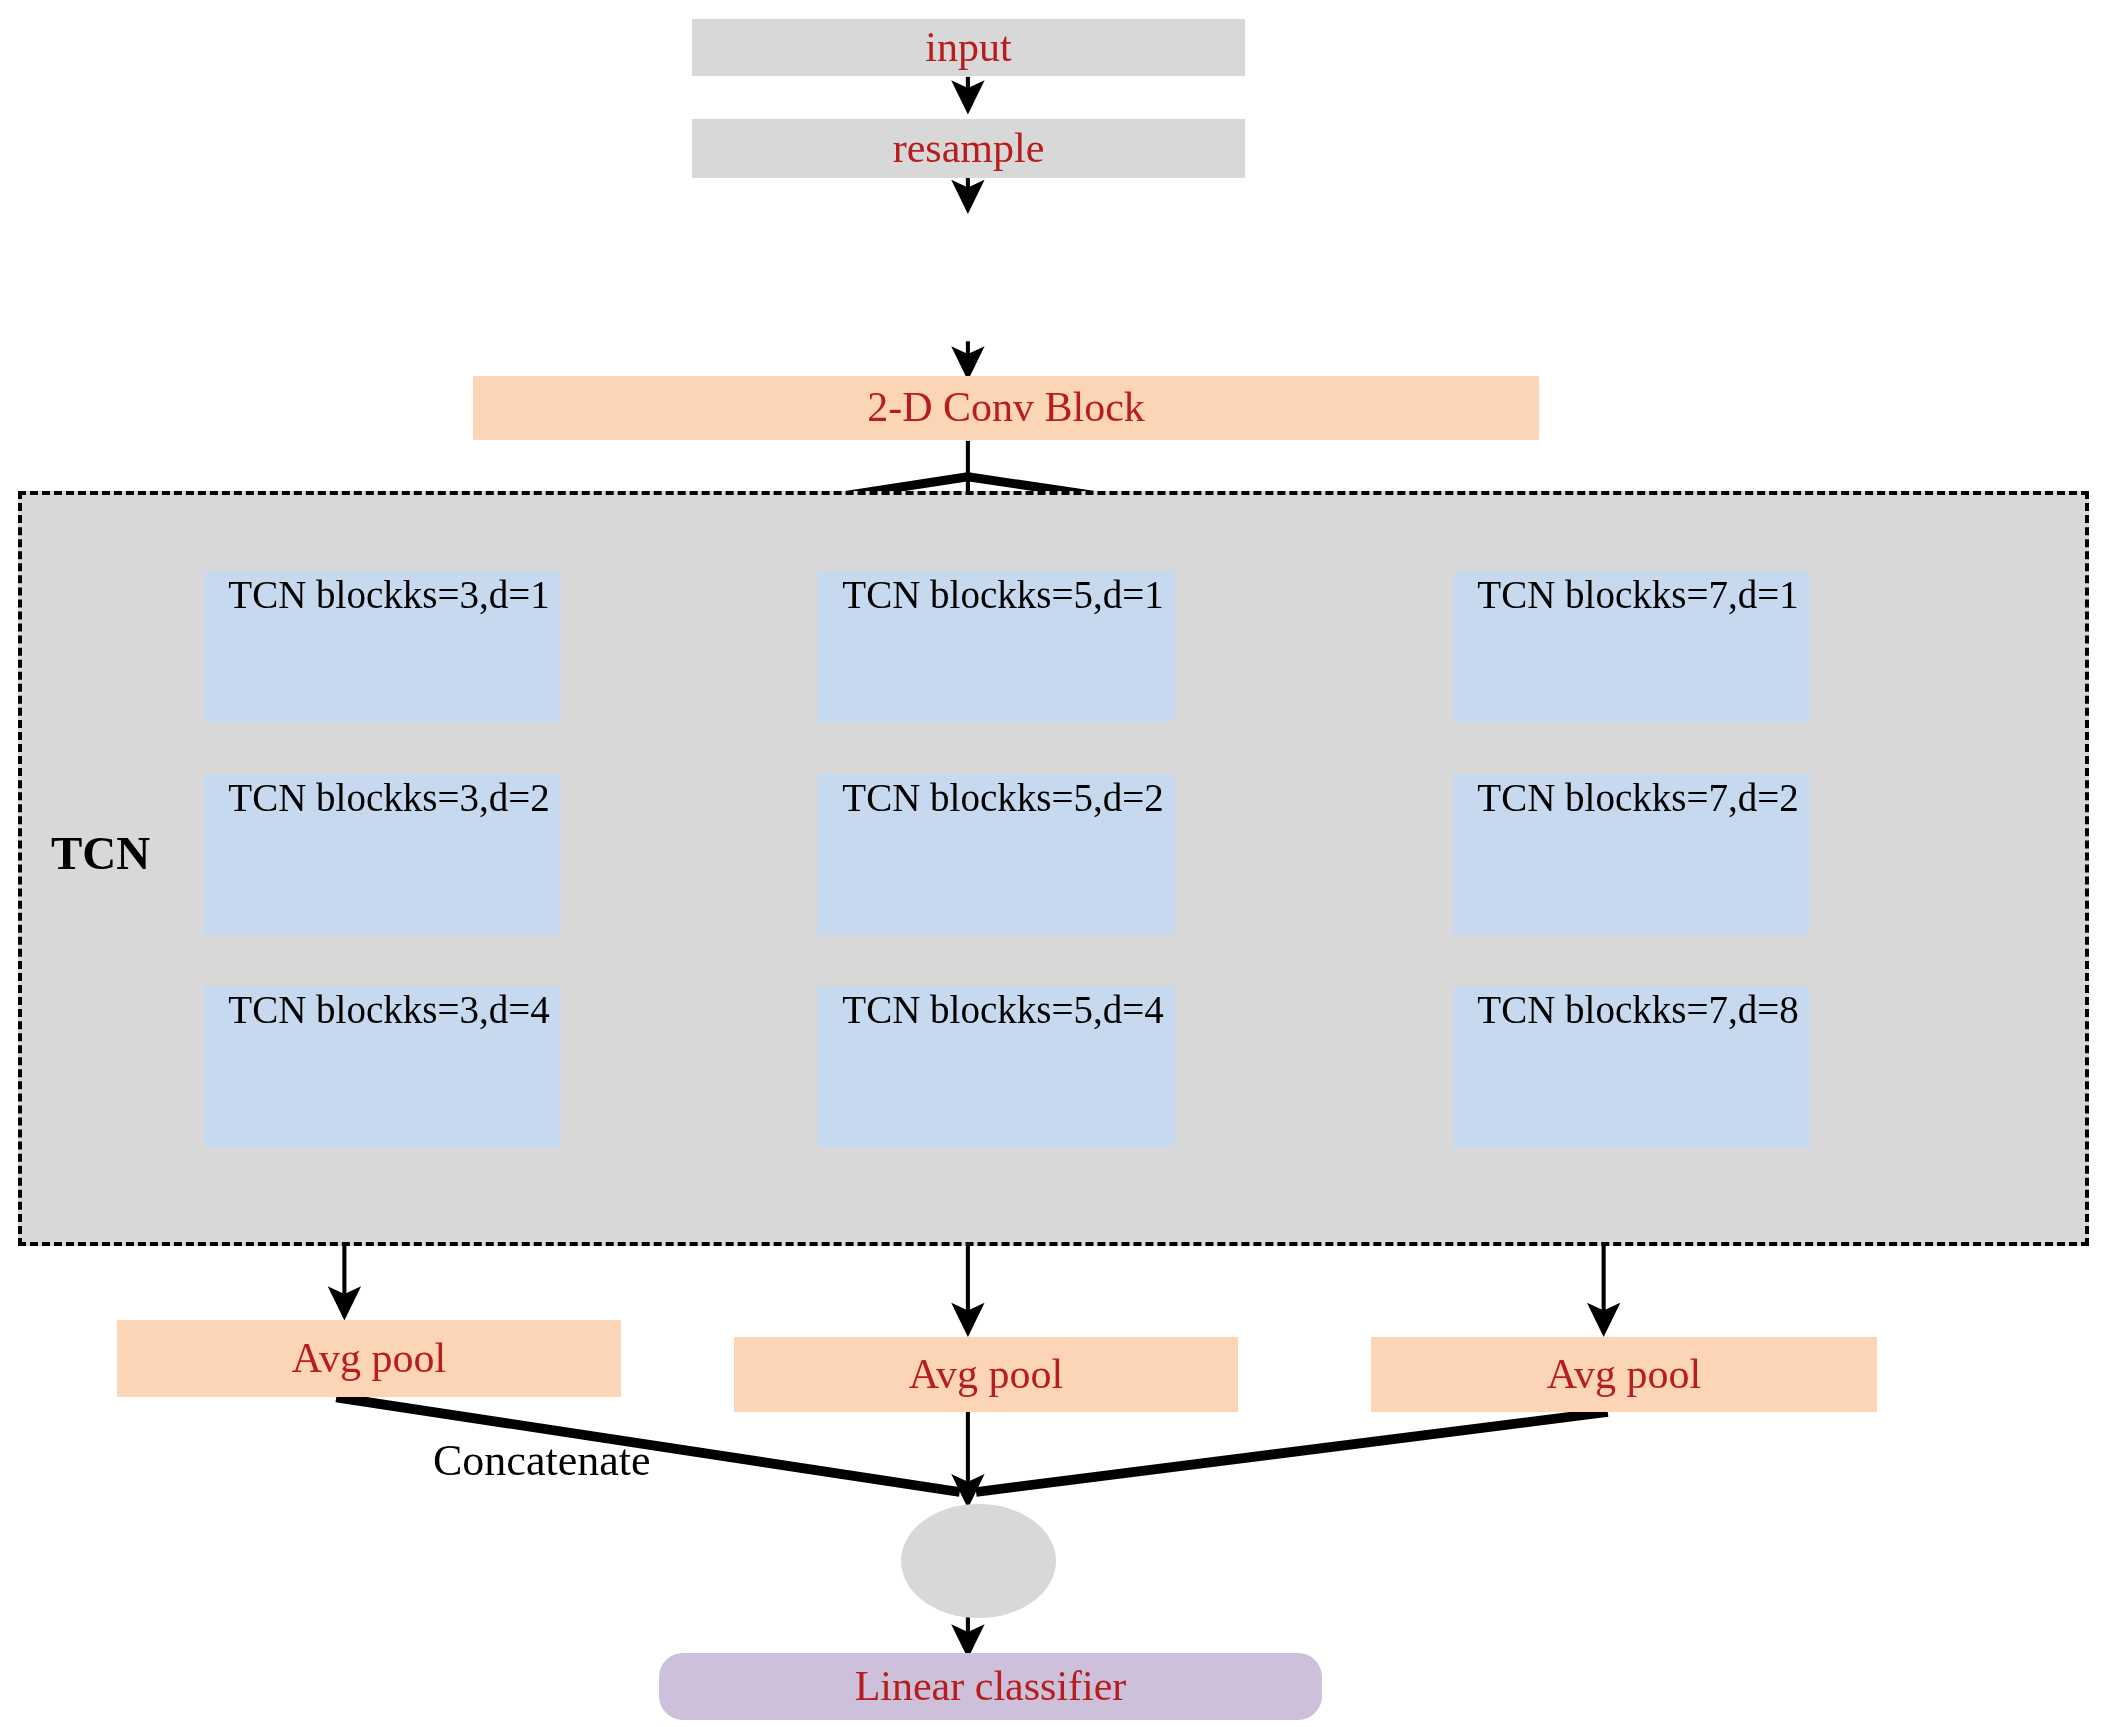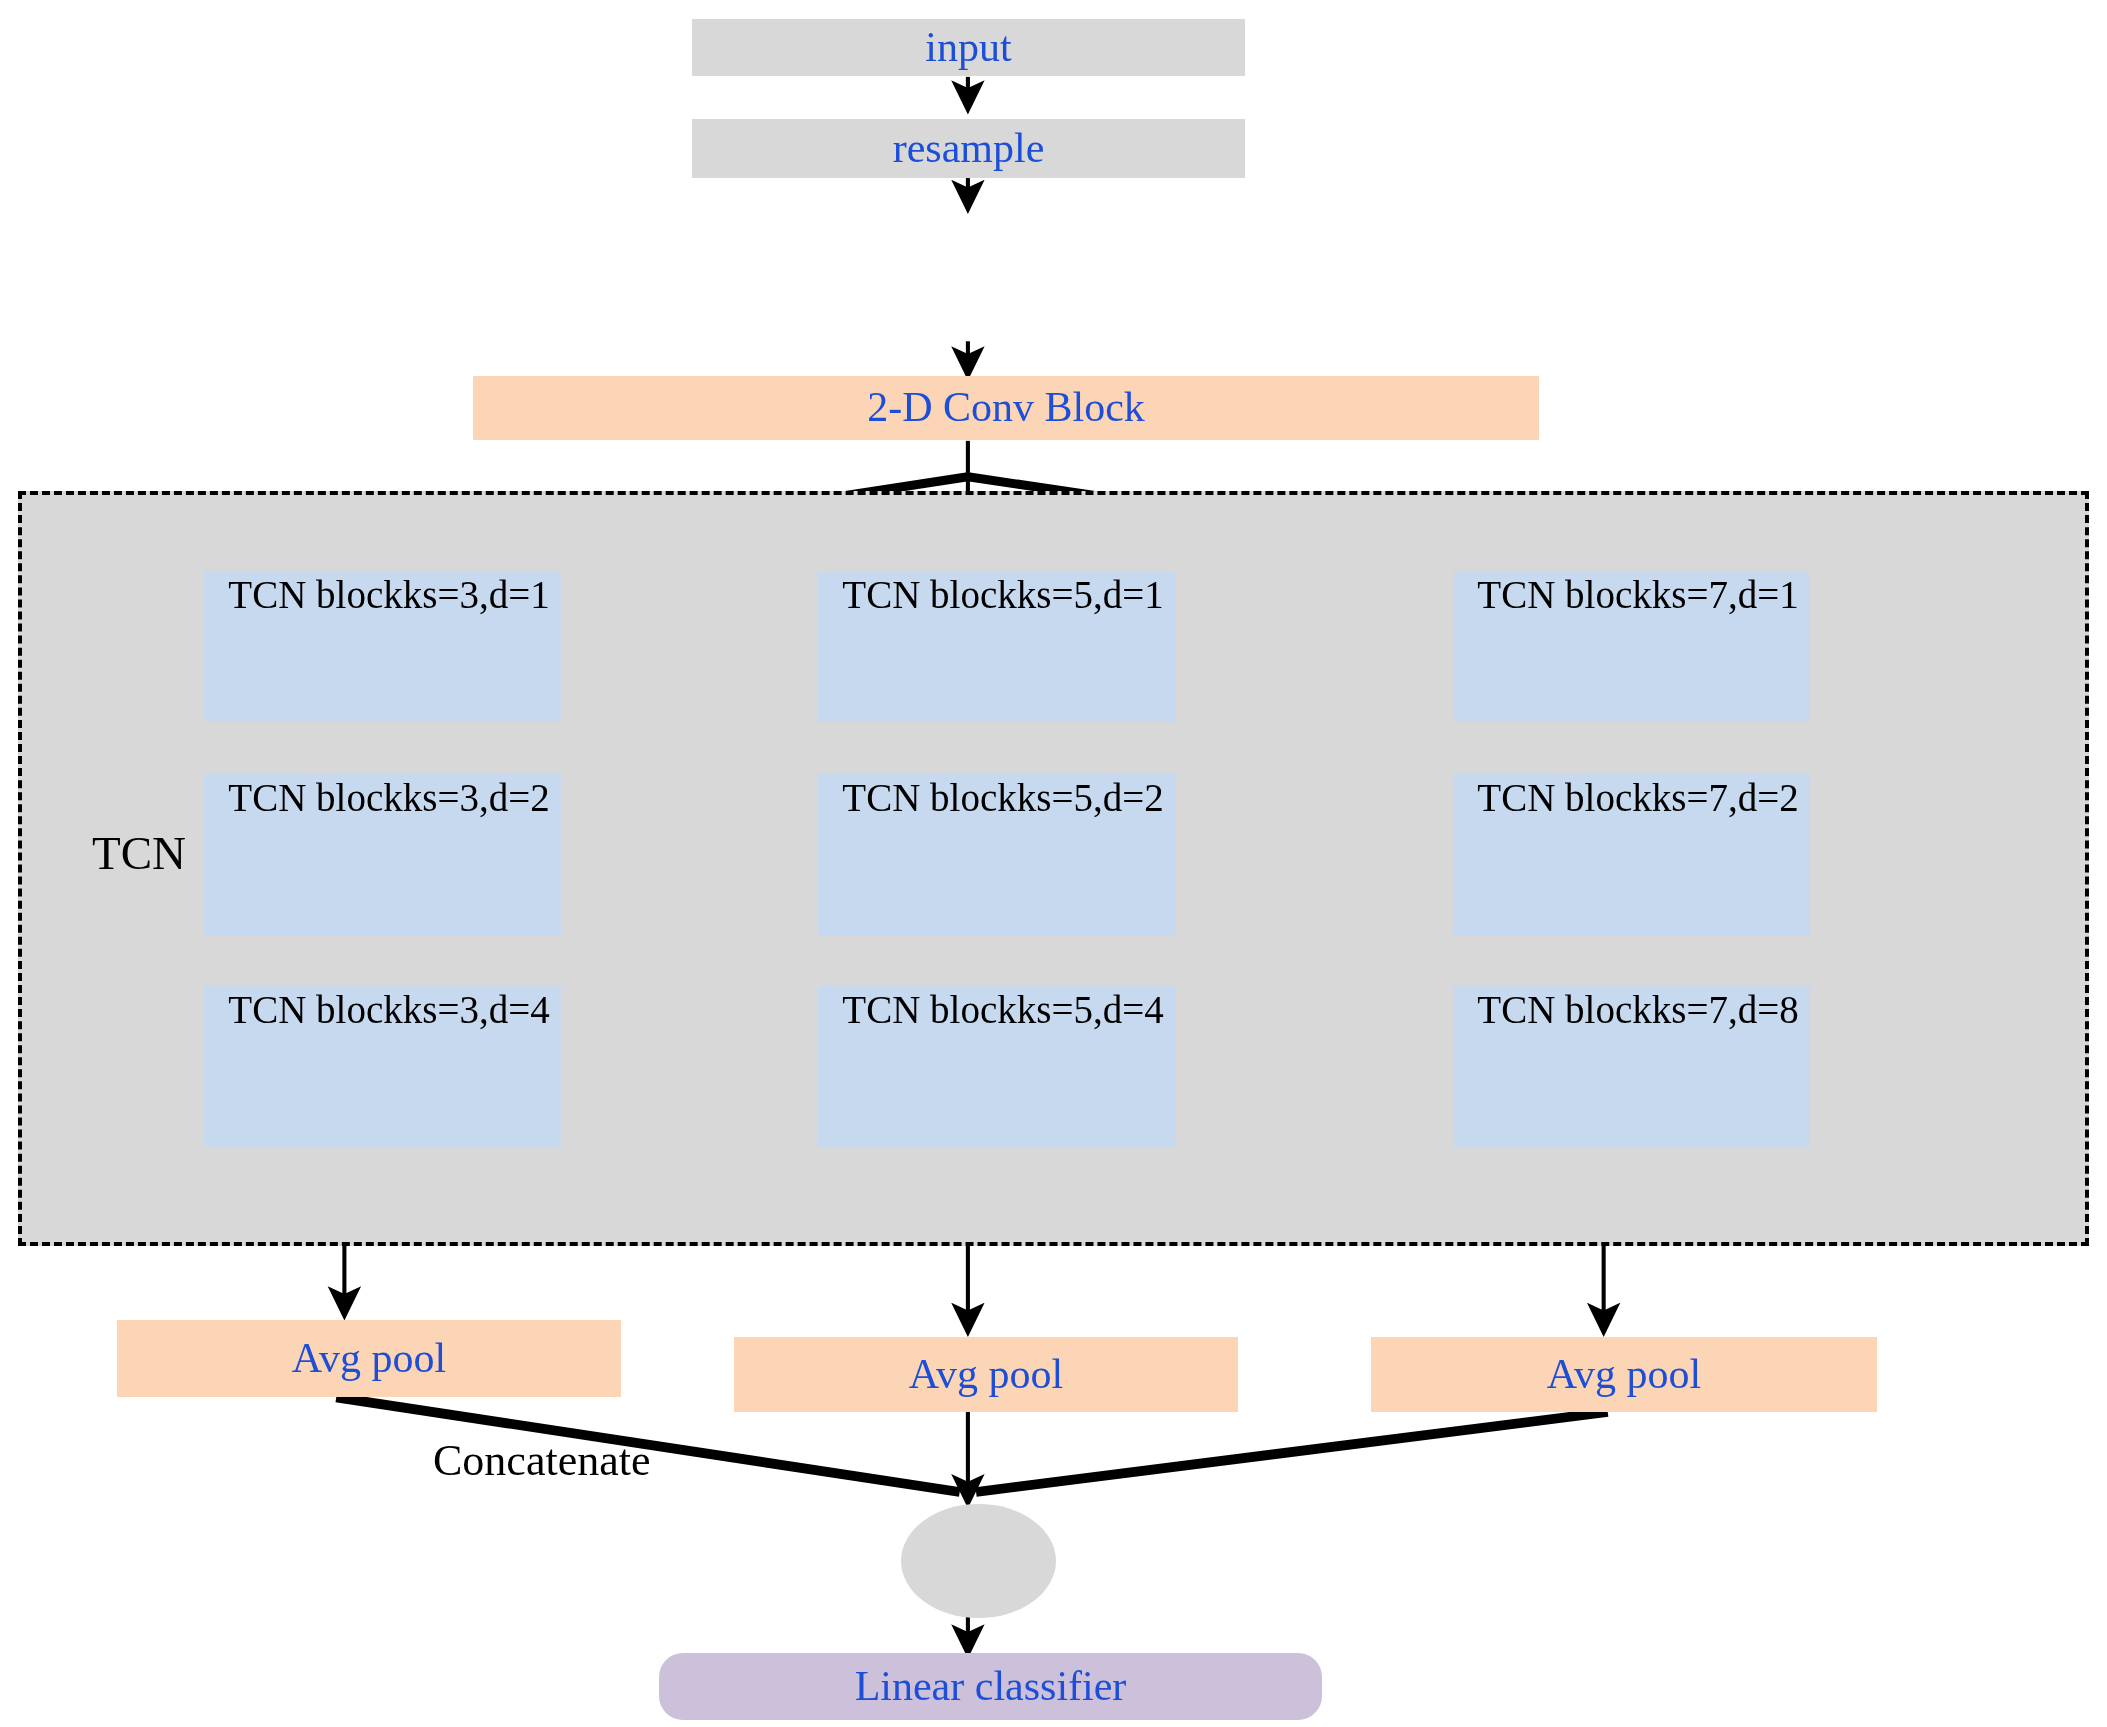"input" .box { color: #1d4ed8 -> #b91c1c }
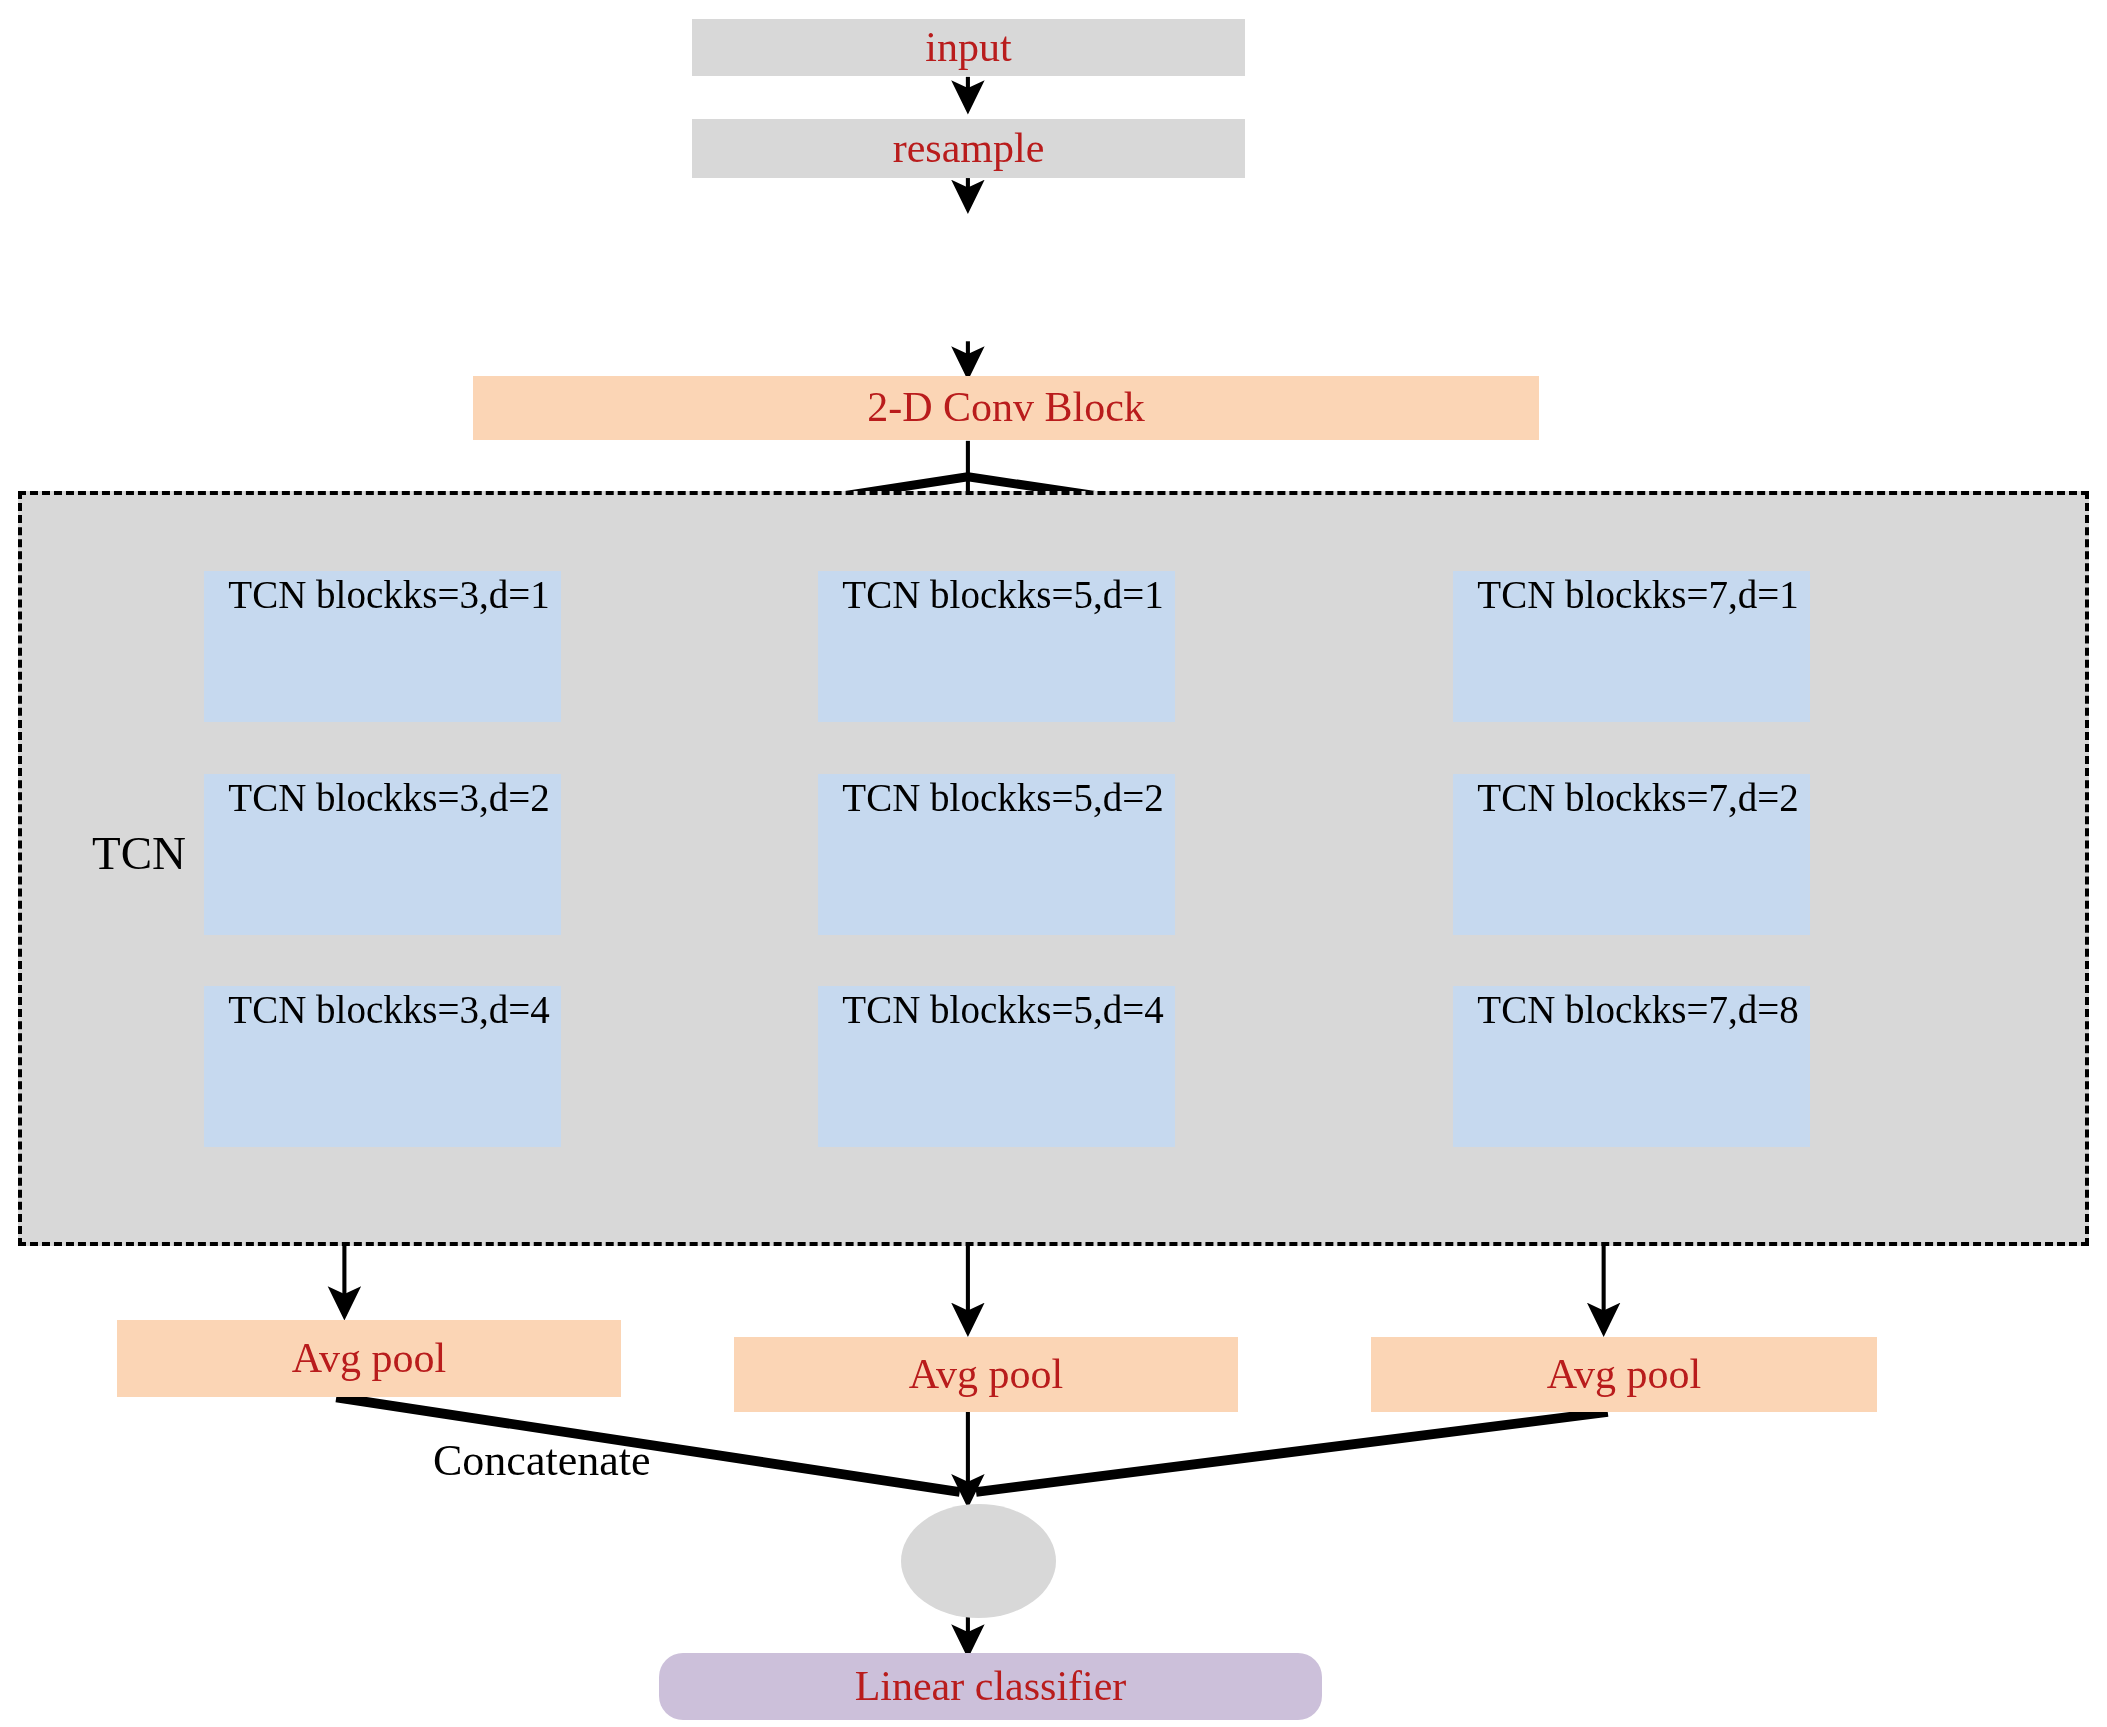"TCN" .tcn-label { font-weight: normal -> bold; margin-left: 41px -> none }
